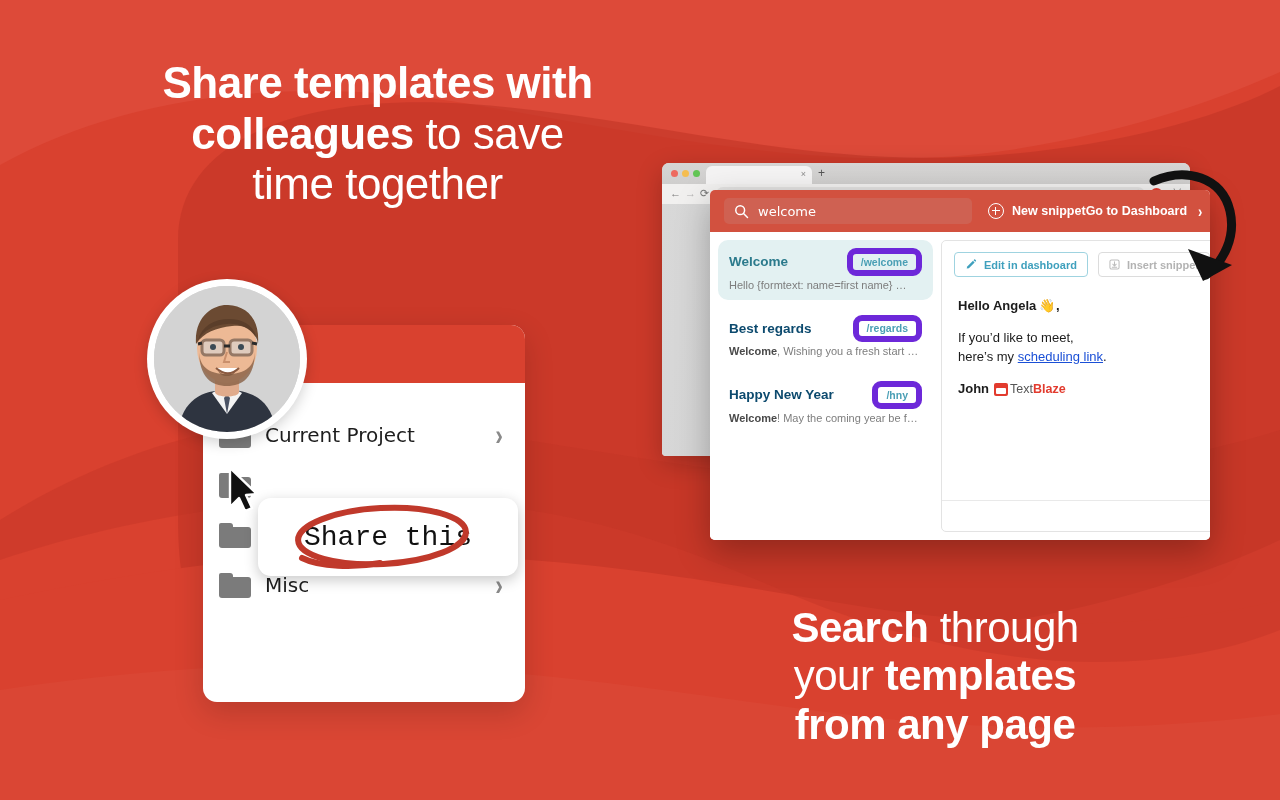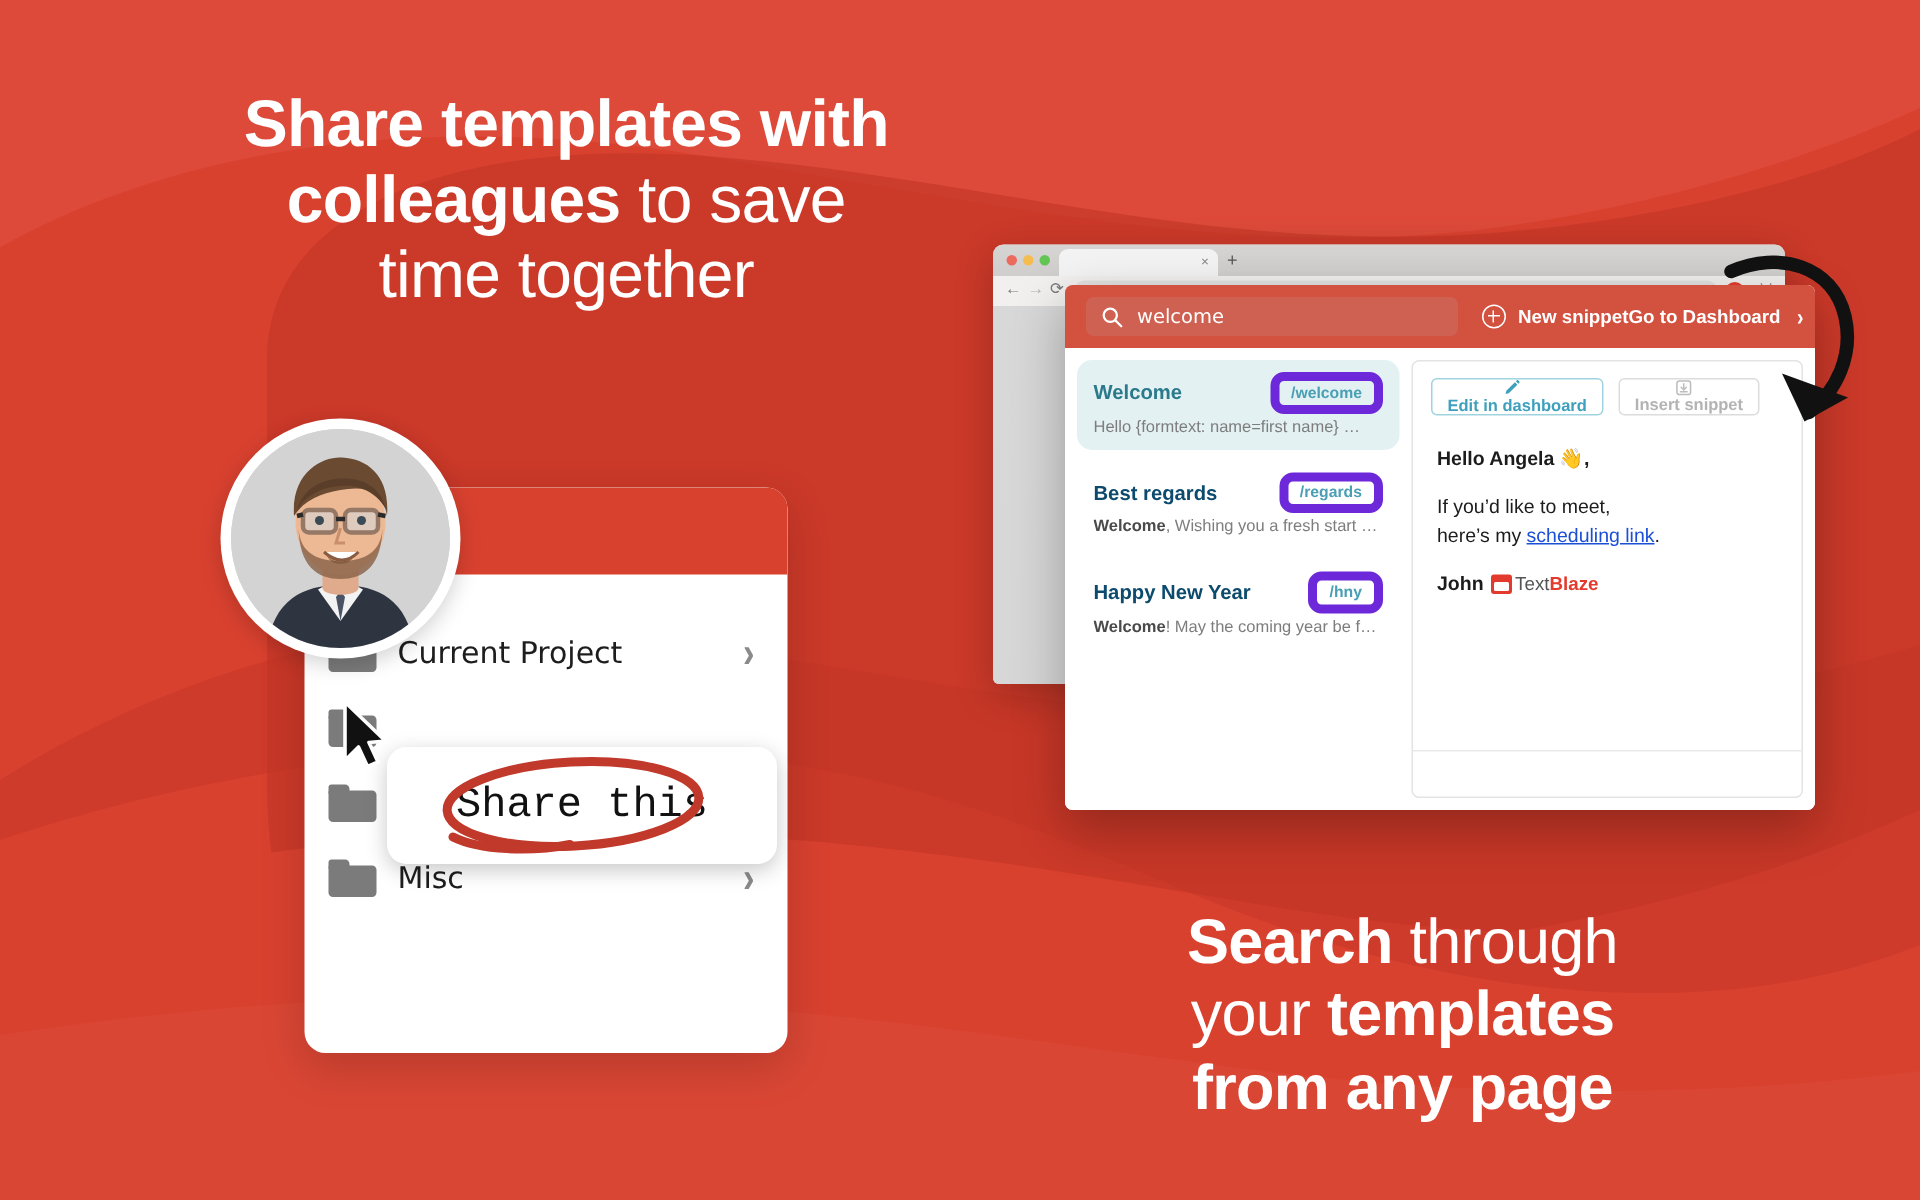"Edit in dashboard" .act-btn { flex-direction: column -> none }
